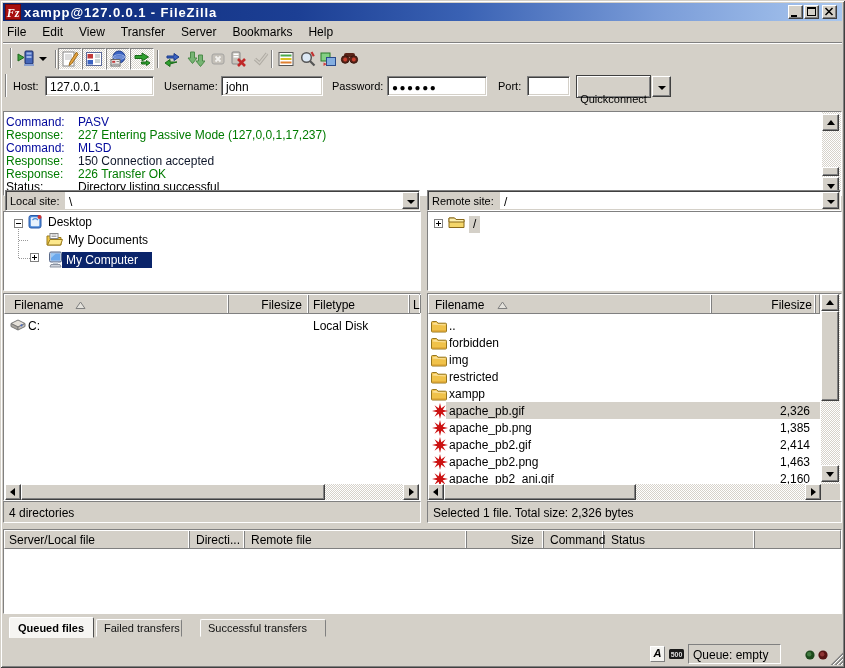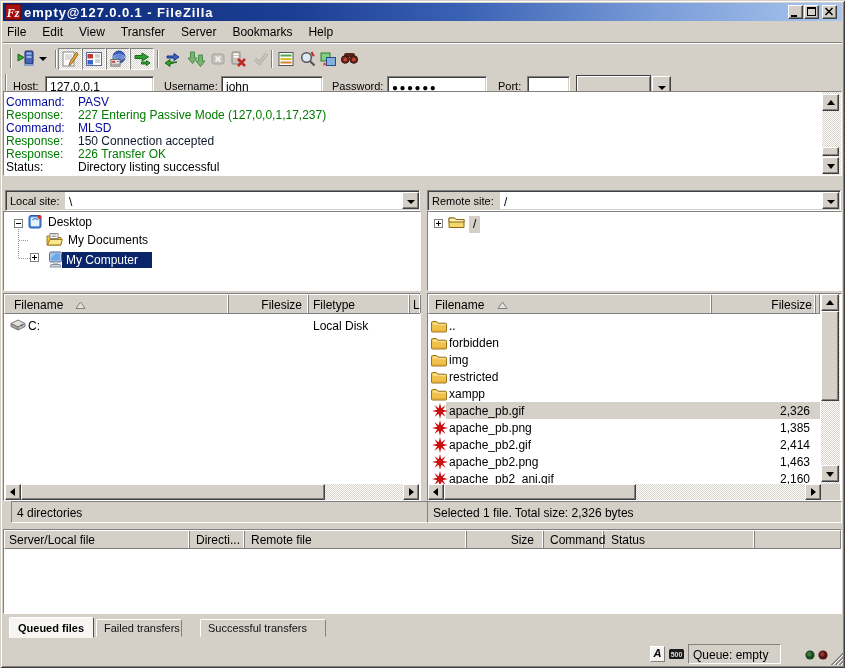"empty@127.0.0.1 - FileZilla" span { text: empty@127.0.0.1 -> xampp@127.0.0.1 }
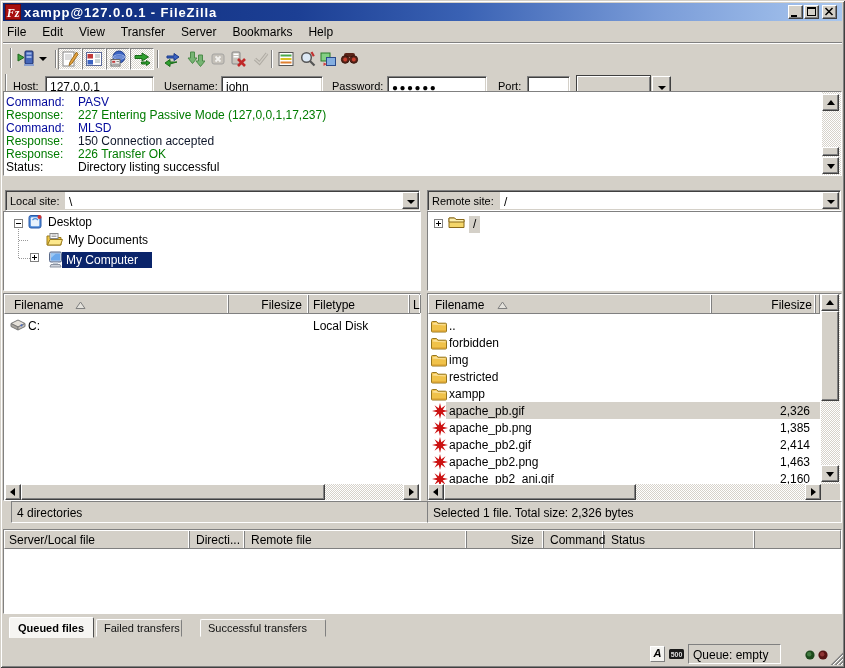"Command:" div.abs { top: 91px -> 111px }
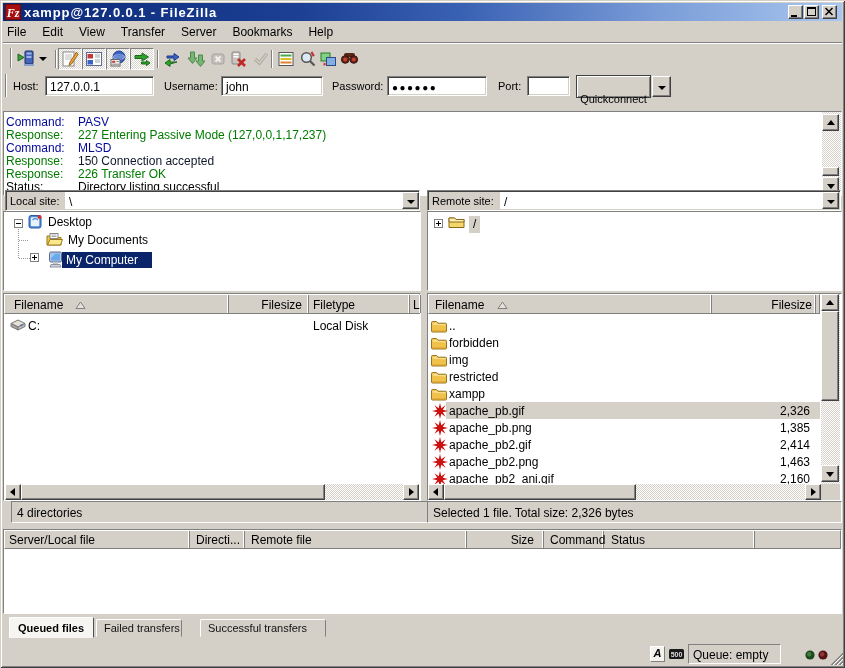"4 directories" div.abs { margin-left: 8px -> none }
